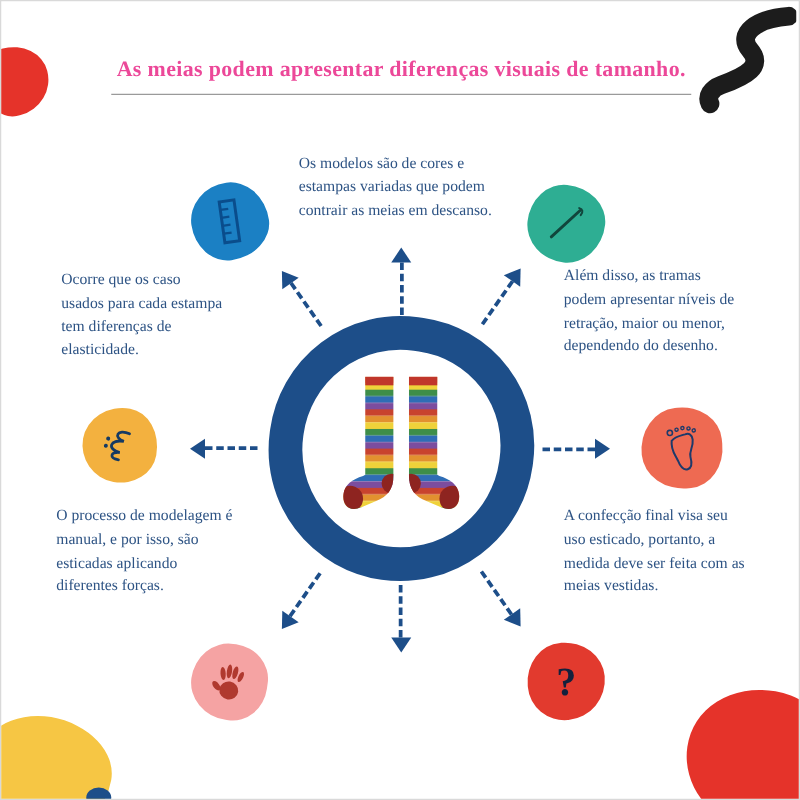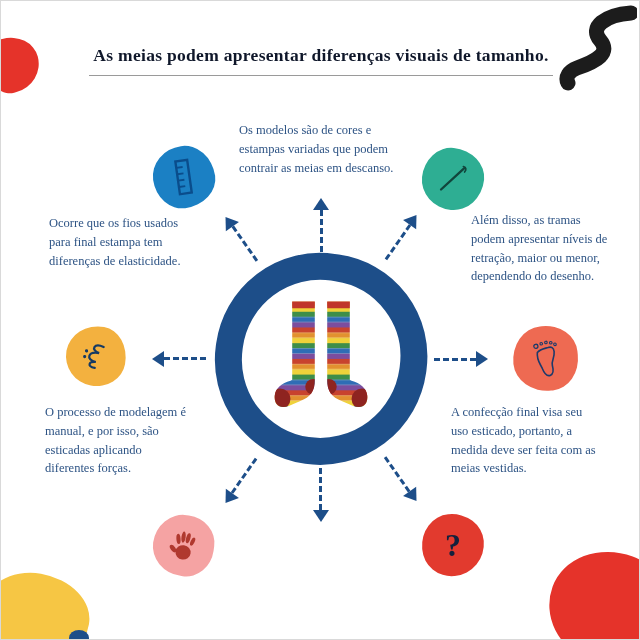"As meias podem apresentar diferenças" .title { color: #0f172a -> #ec4899 }
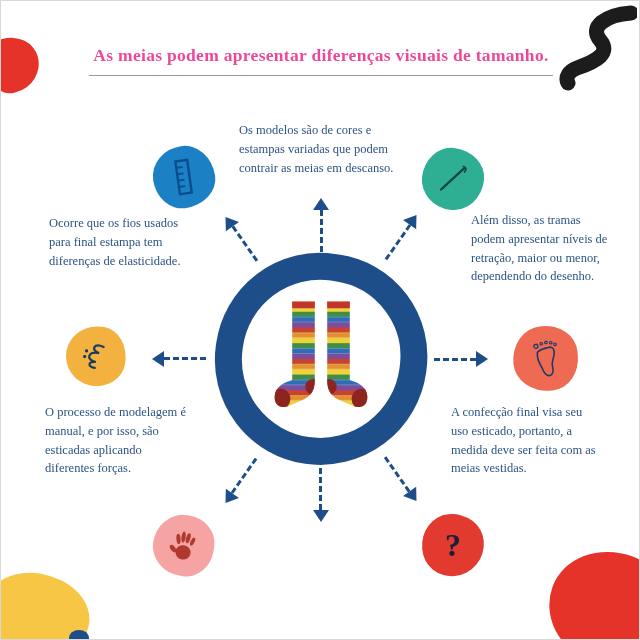"Ocorre que os fios usados" div.note { text: fios usados para final -> caso usados para cada }
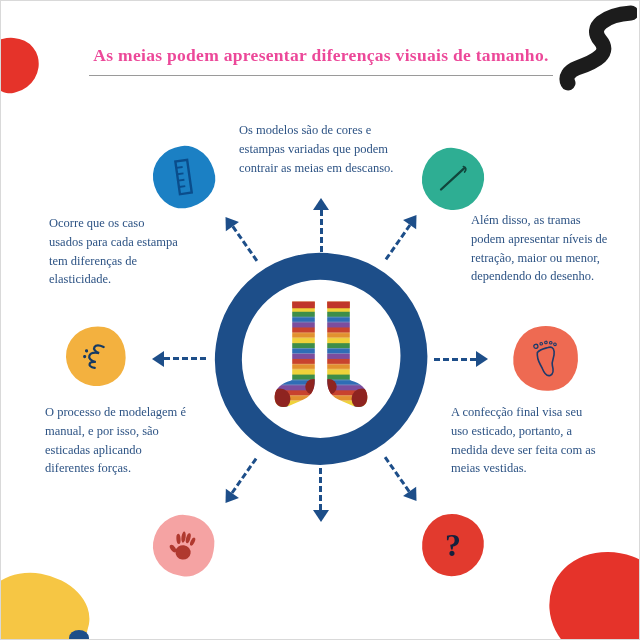"Além disso, as tramas podem" .note-top-right { left: 470px -> 450px }
